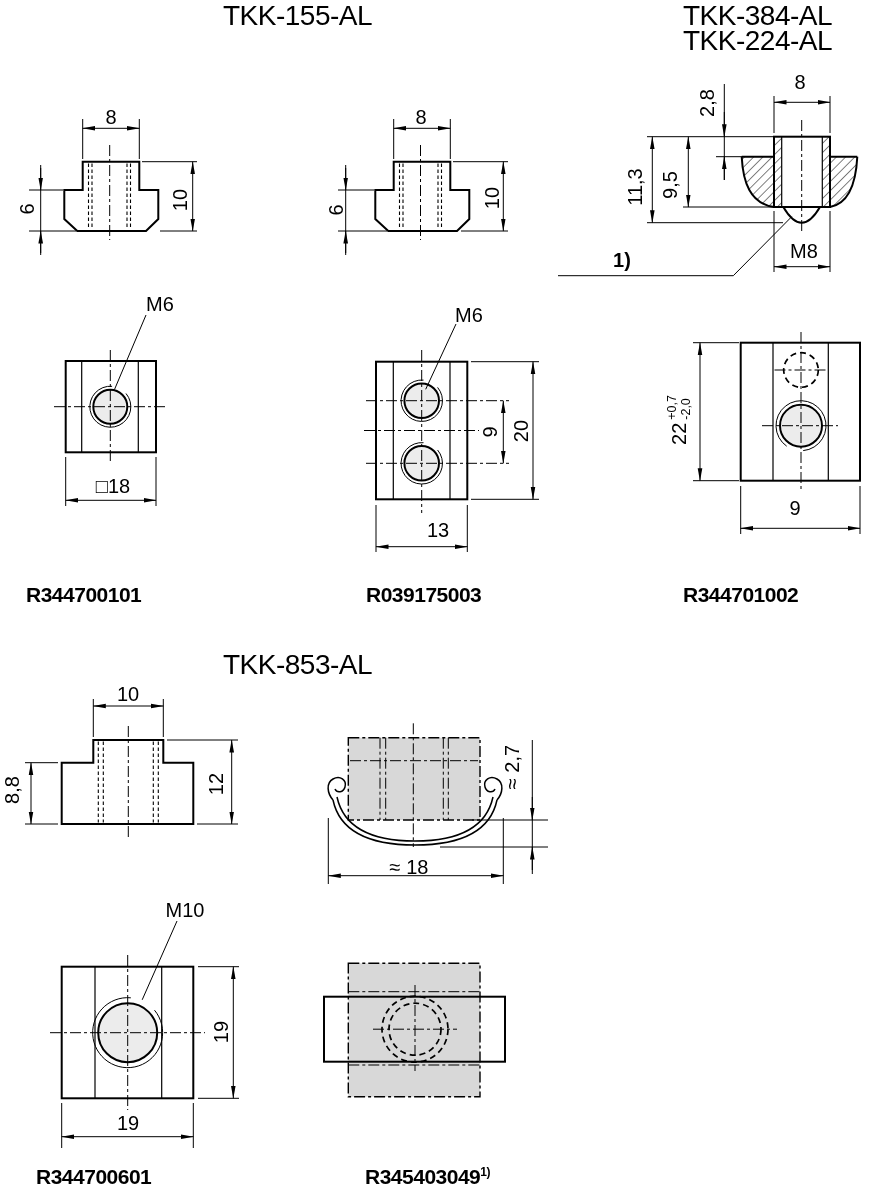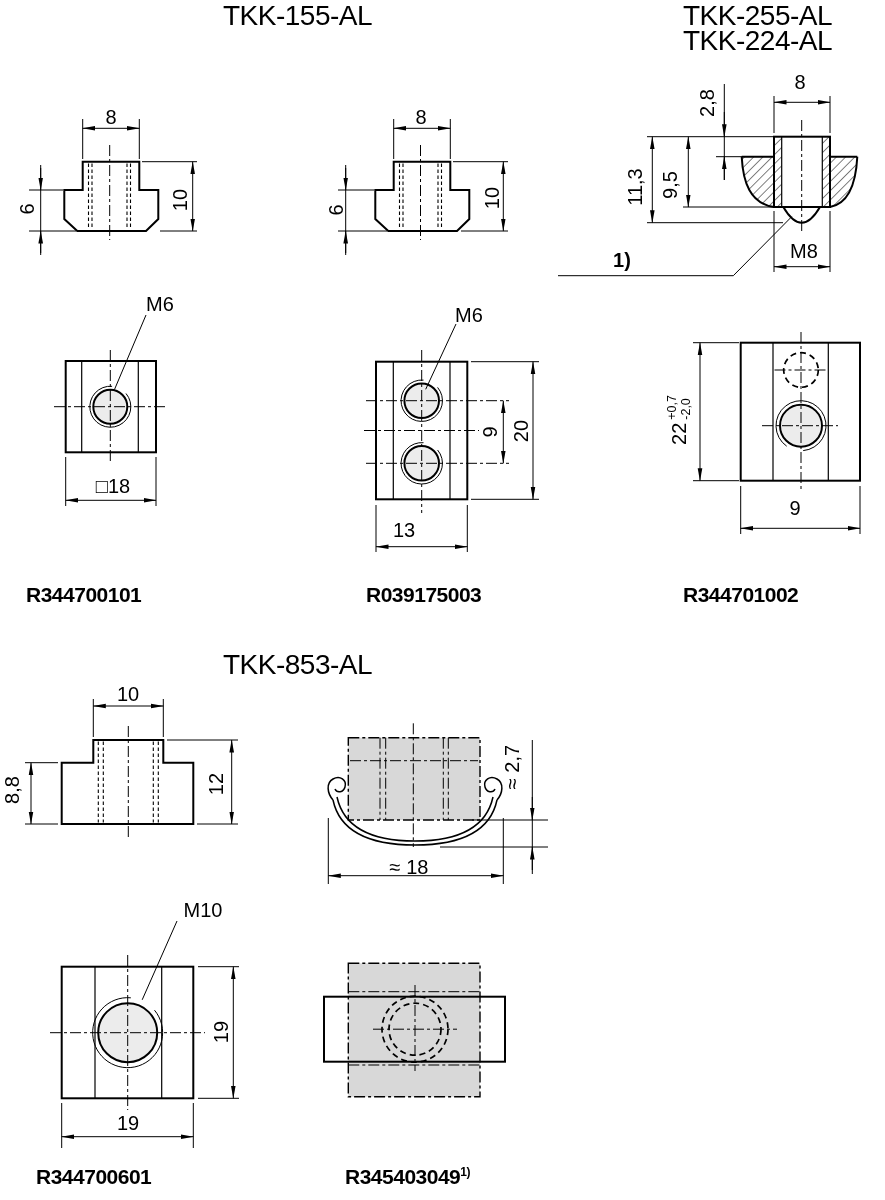"TKK-255-AL" div.lbl { text: TKK-255-AL -> TKK-384-AL }
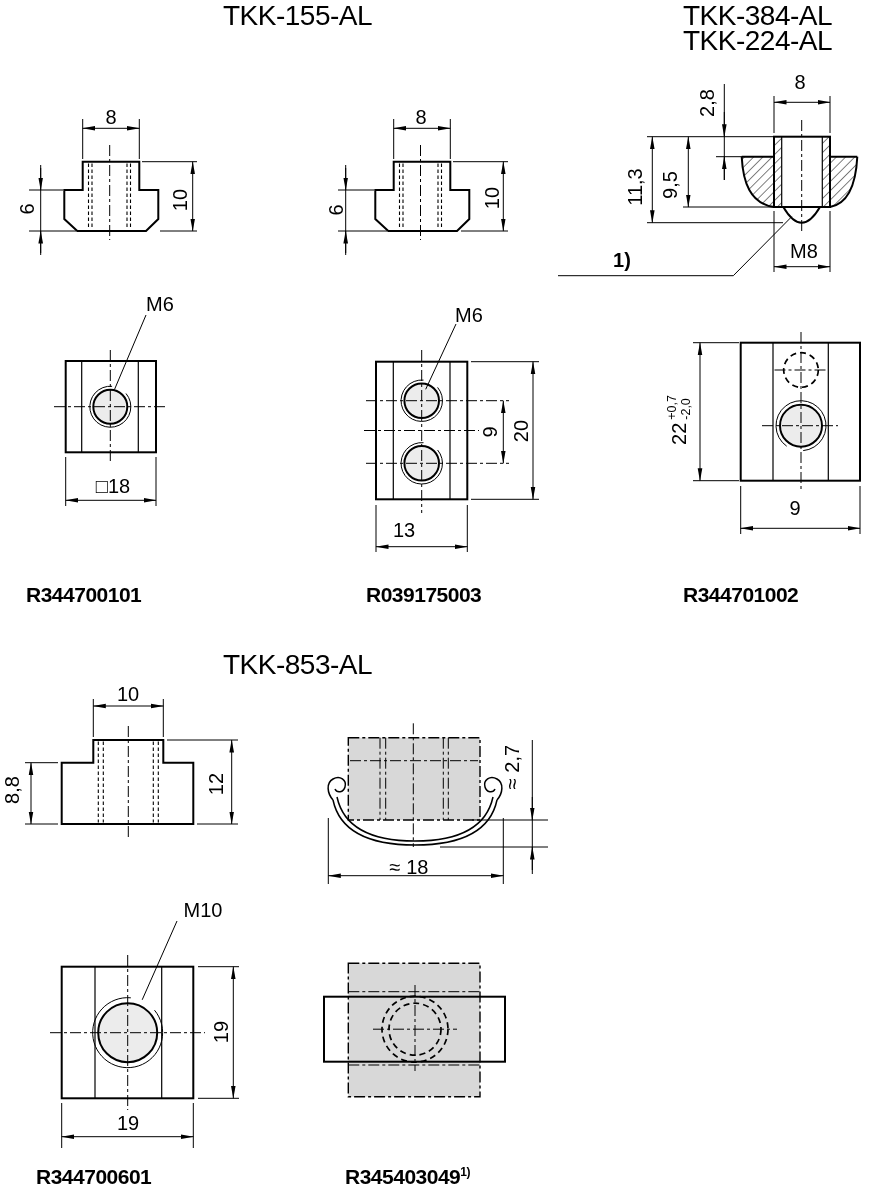"13" div.lbl { left: 404px -> 438px }
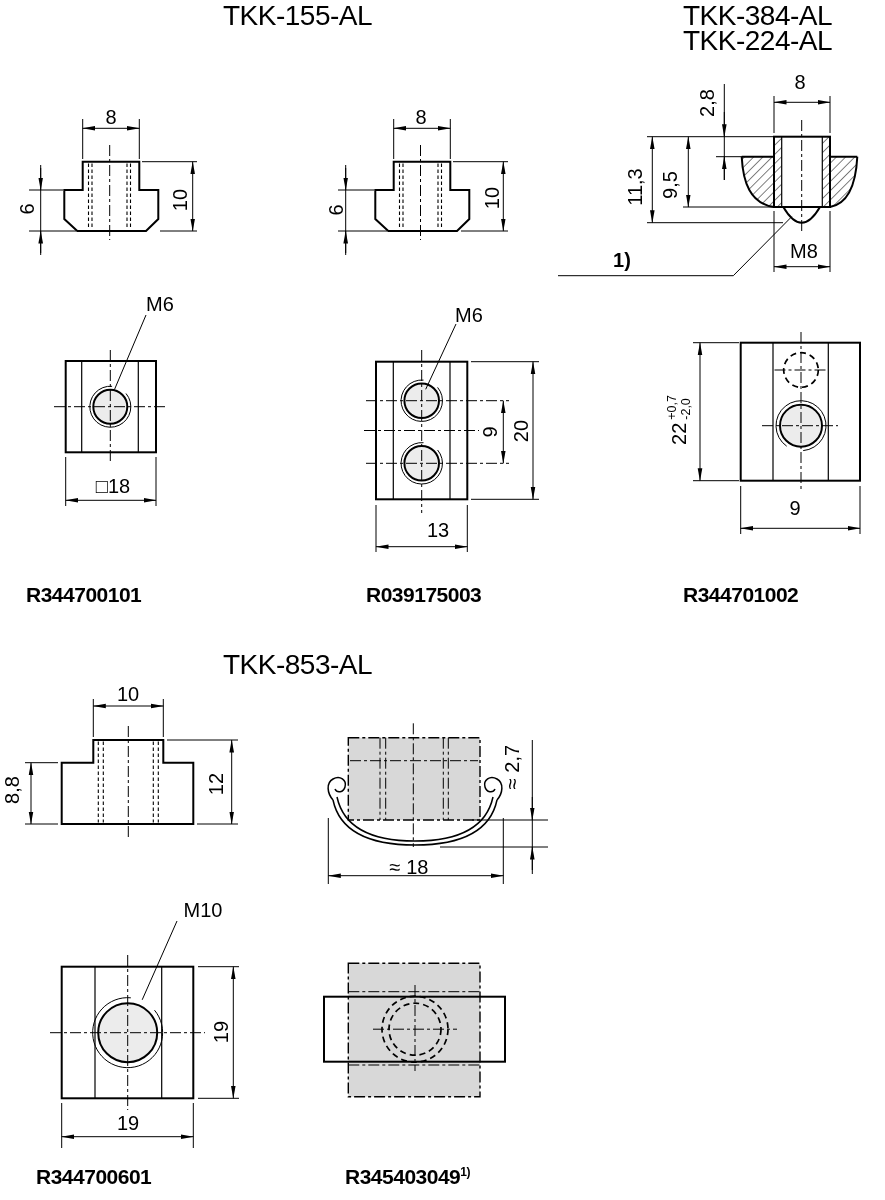"M10" div.lbl { left: 203px -> 185px }
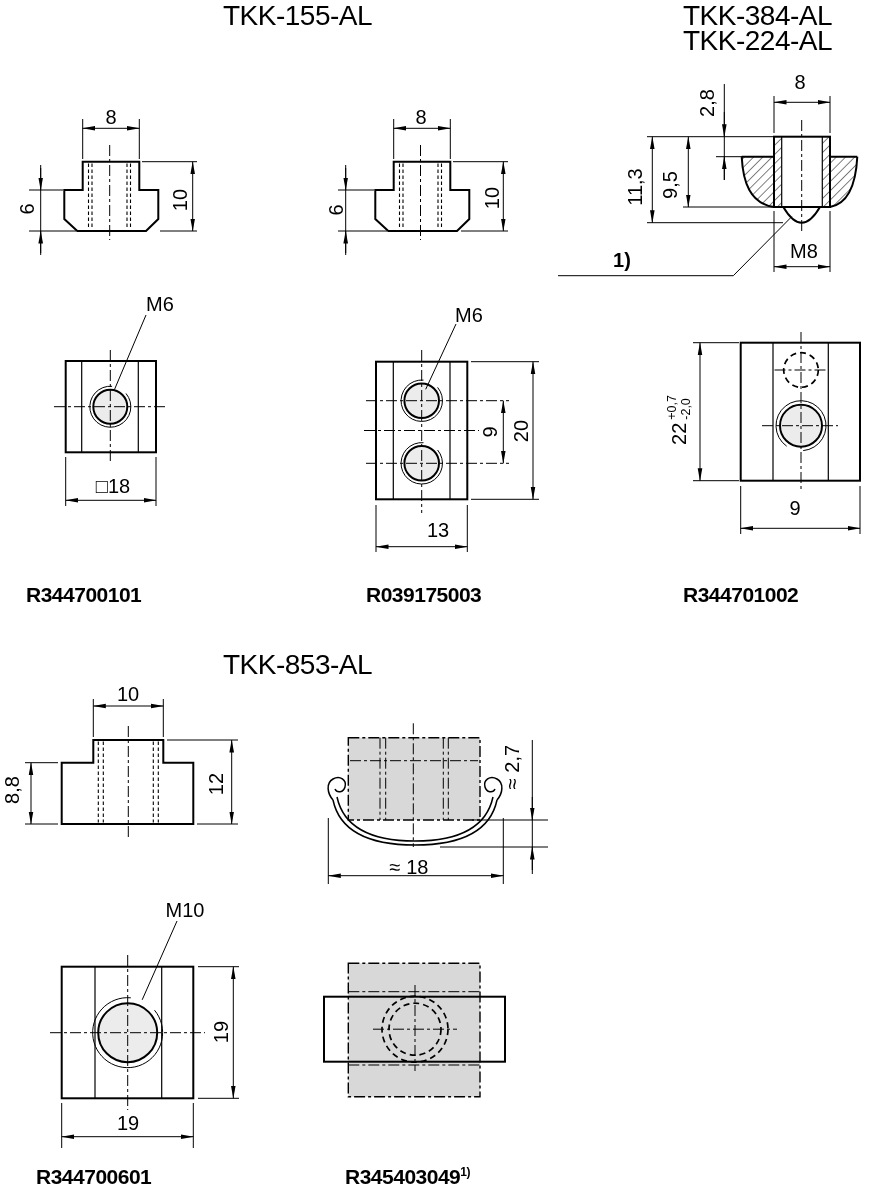"R3454030491)" div.lbl { left: 345px -> 365px }
